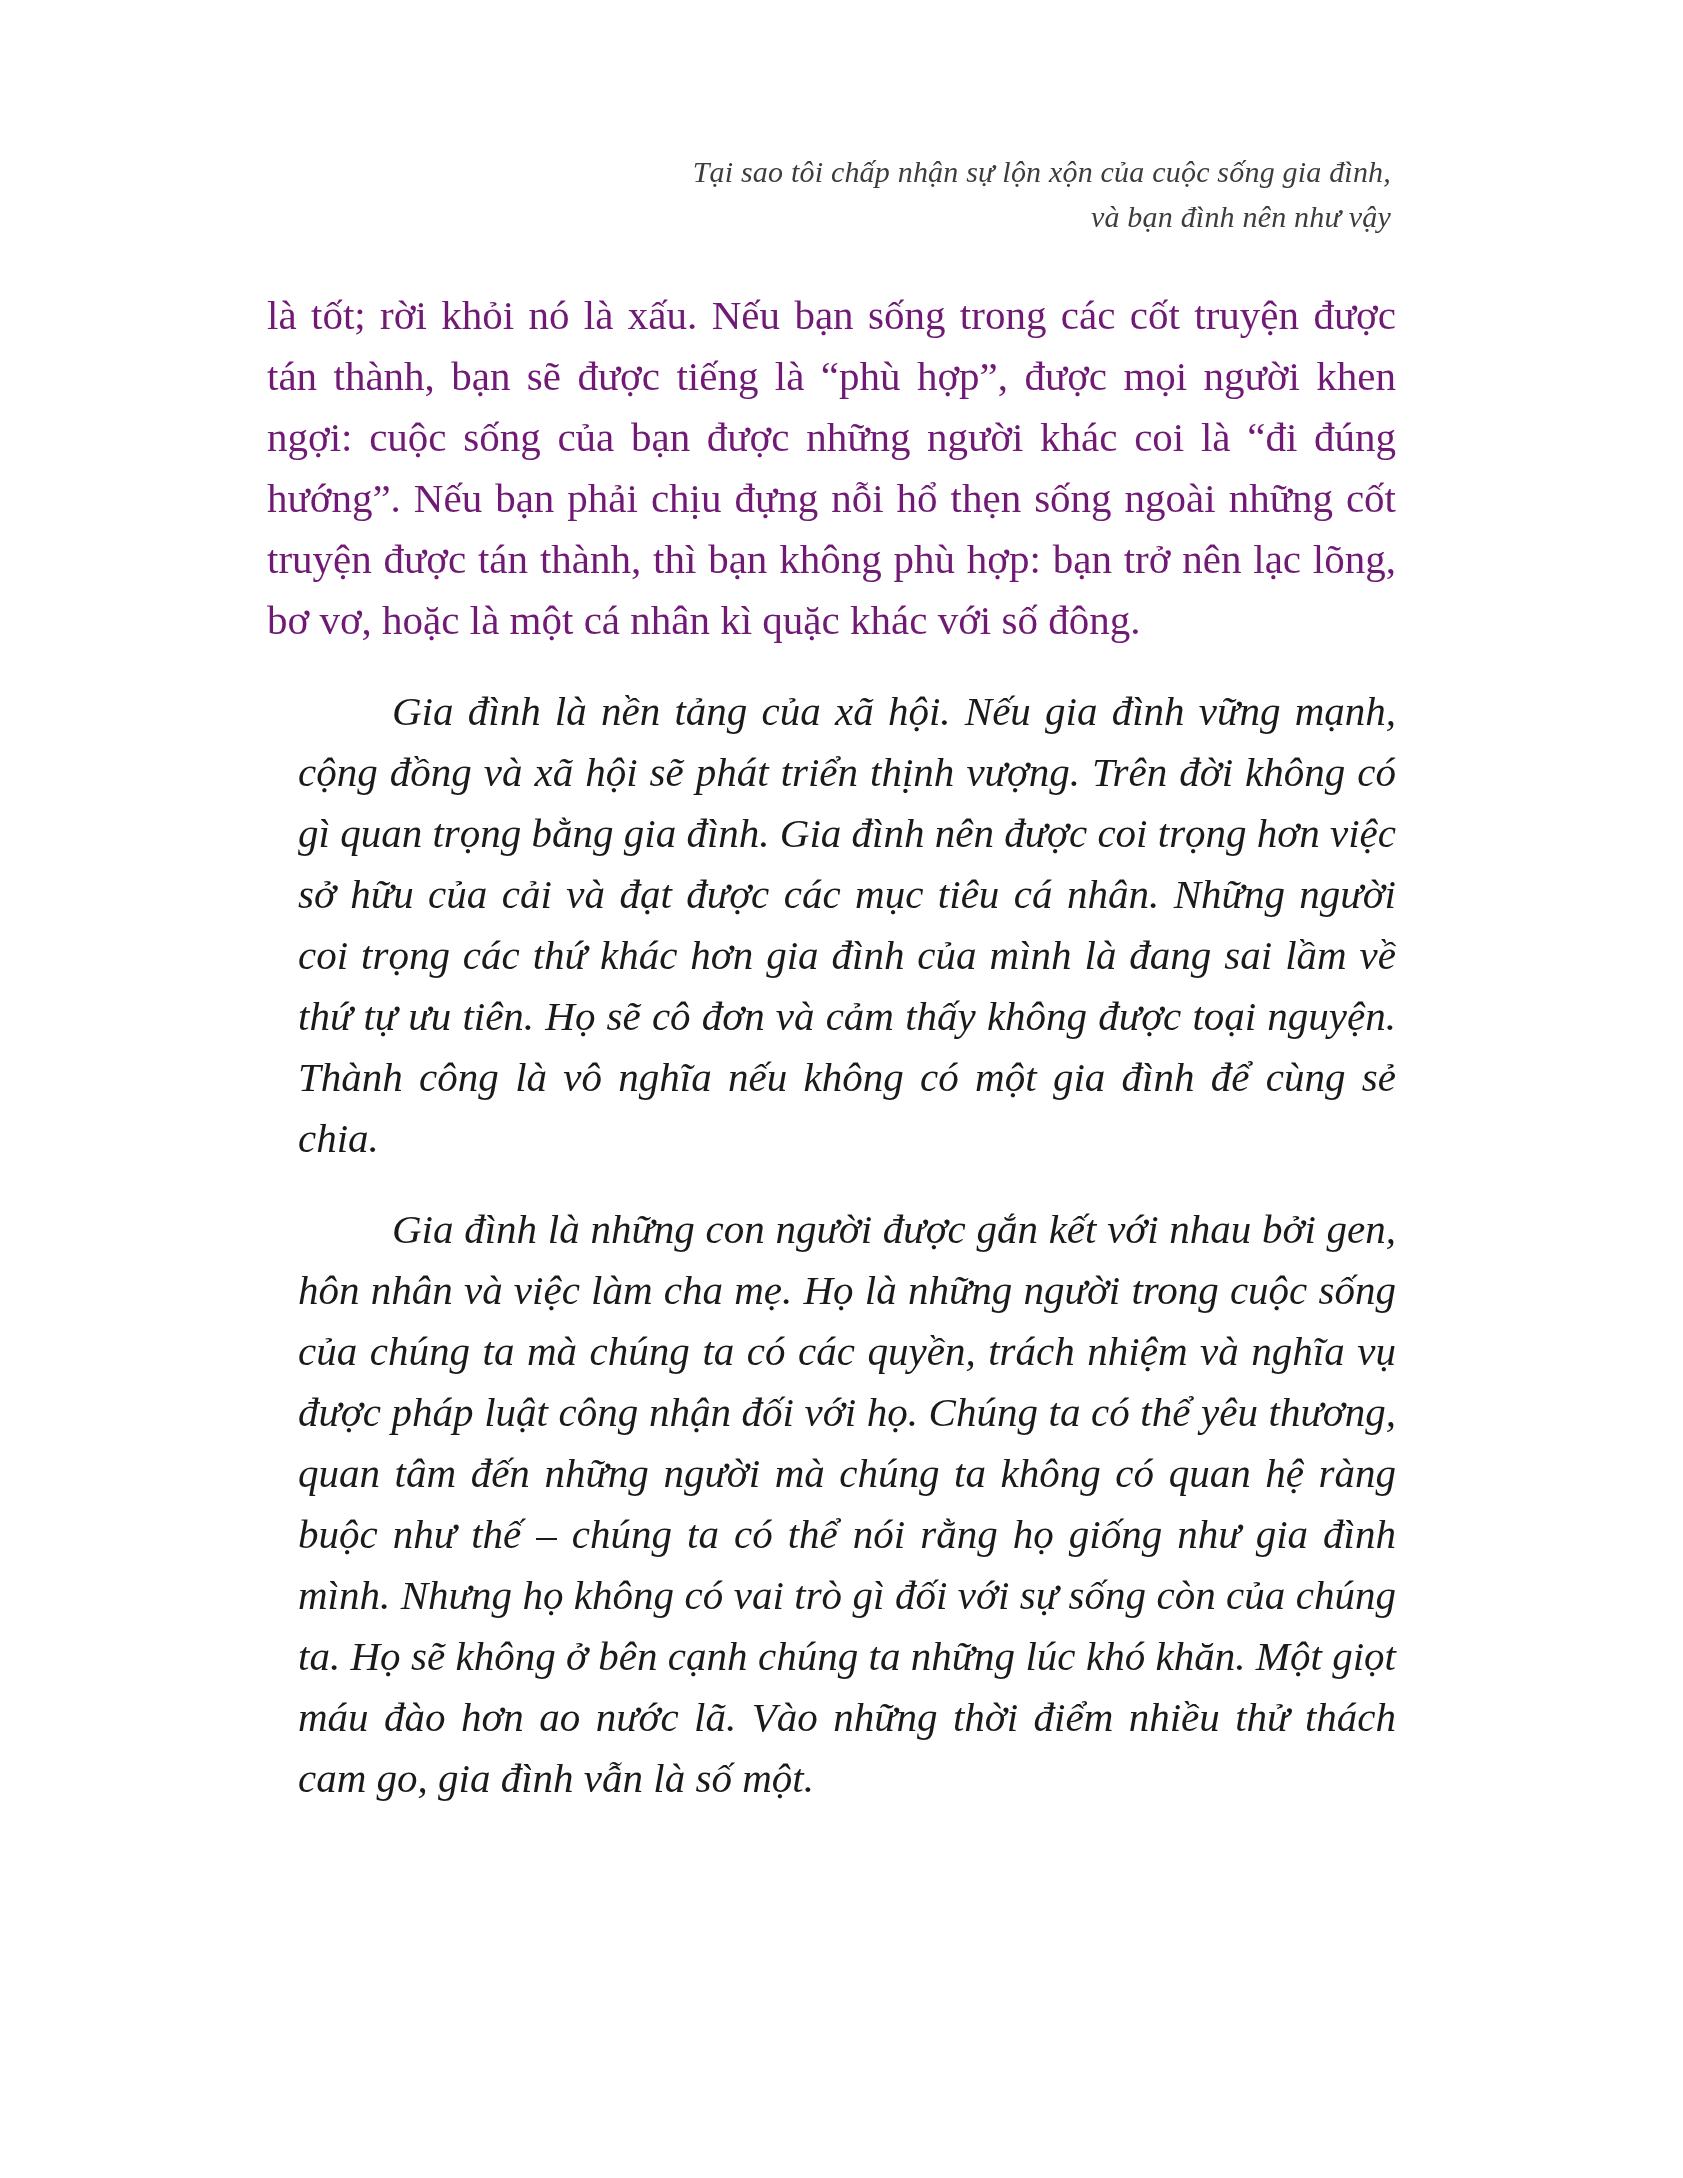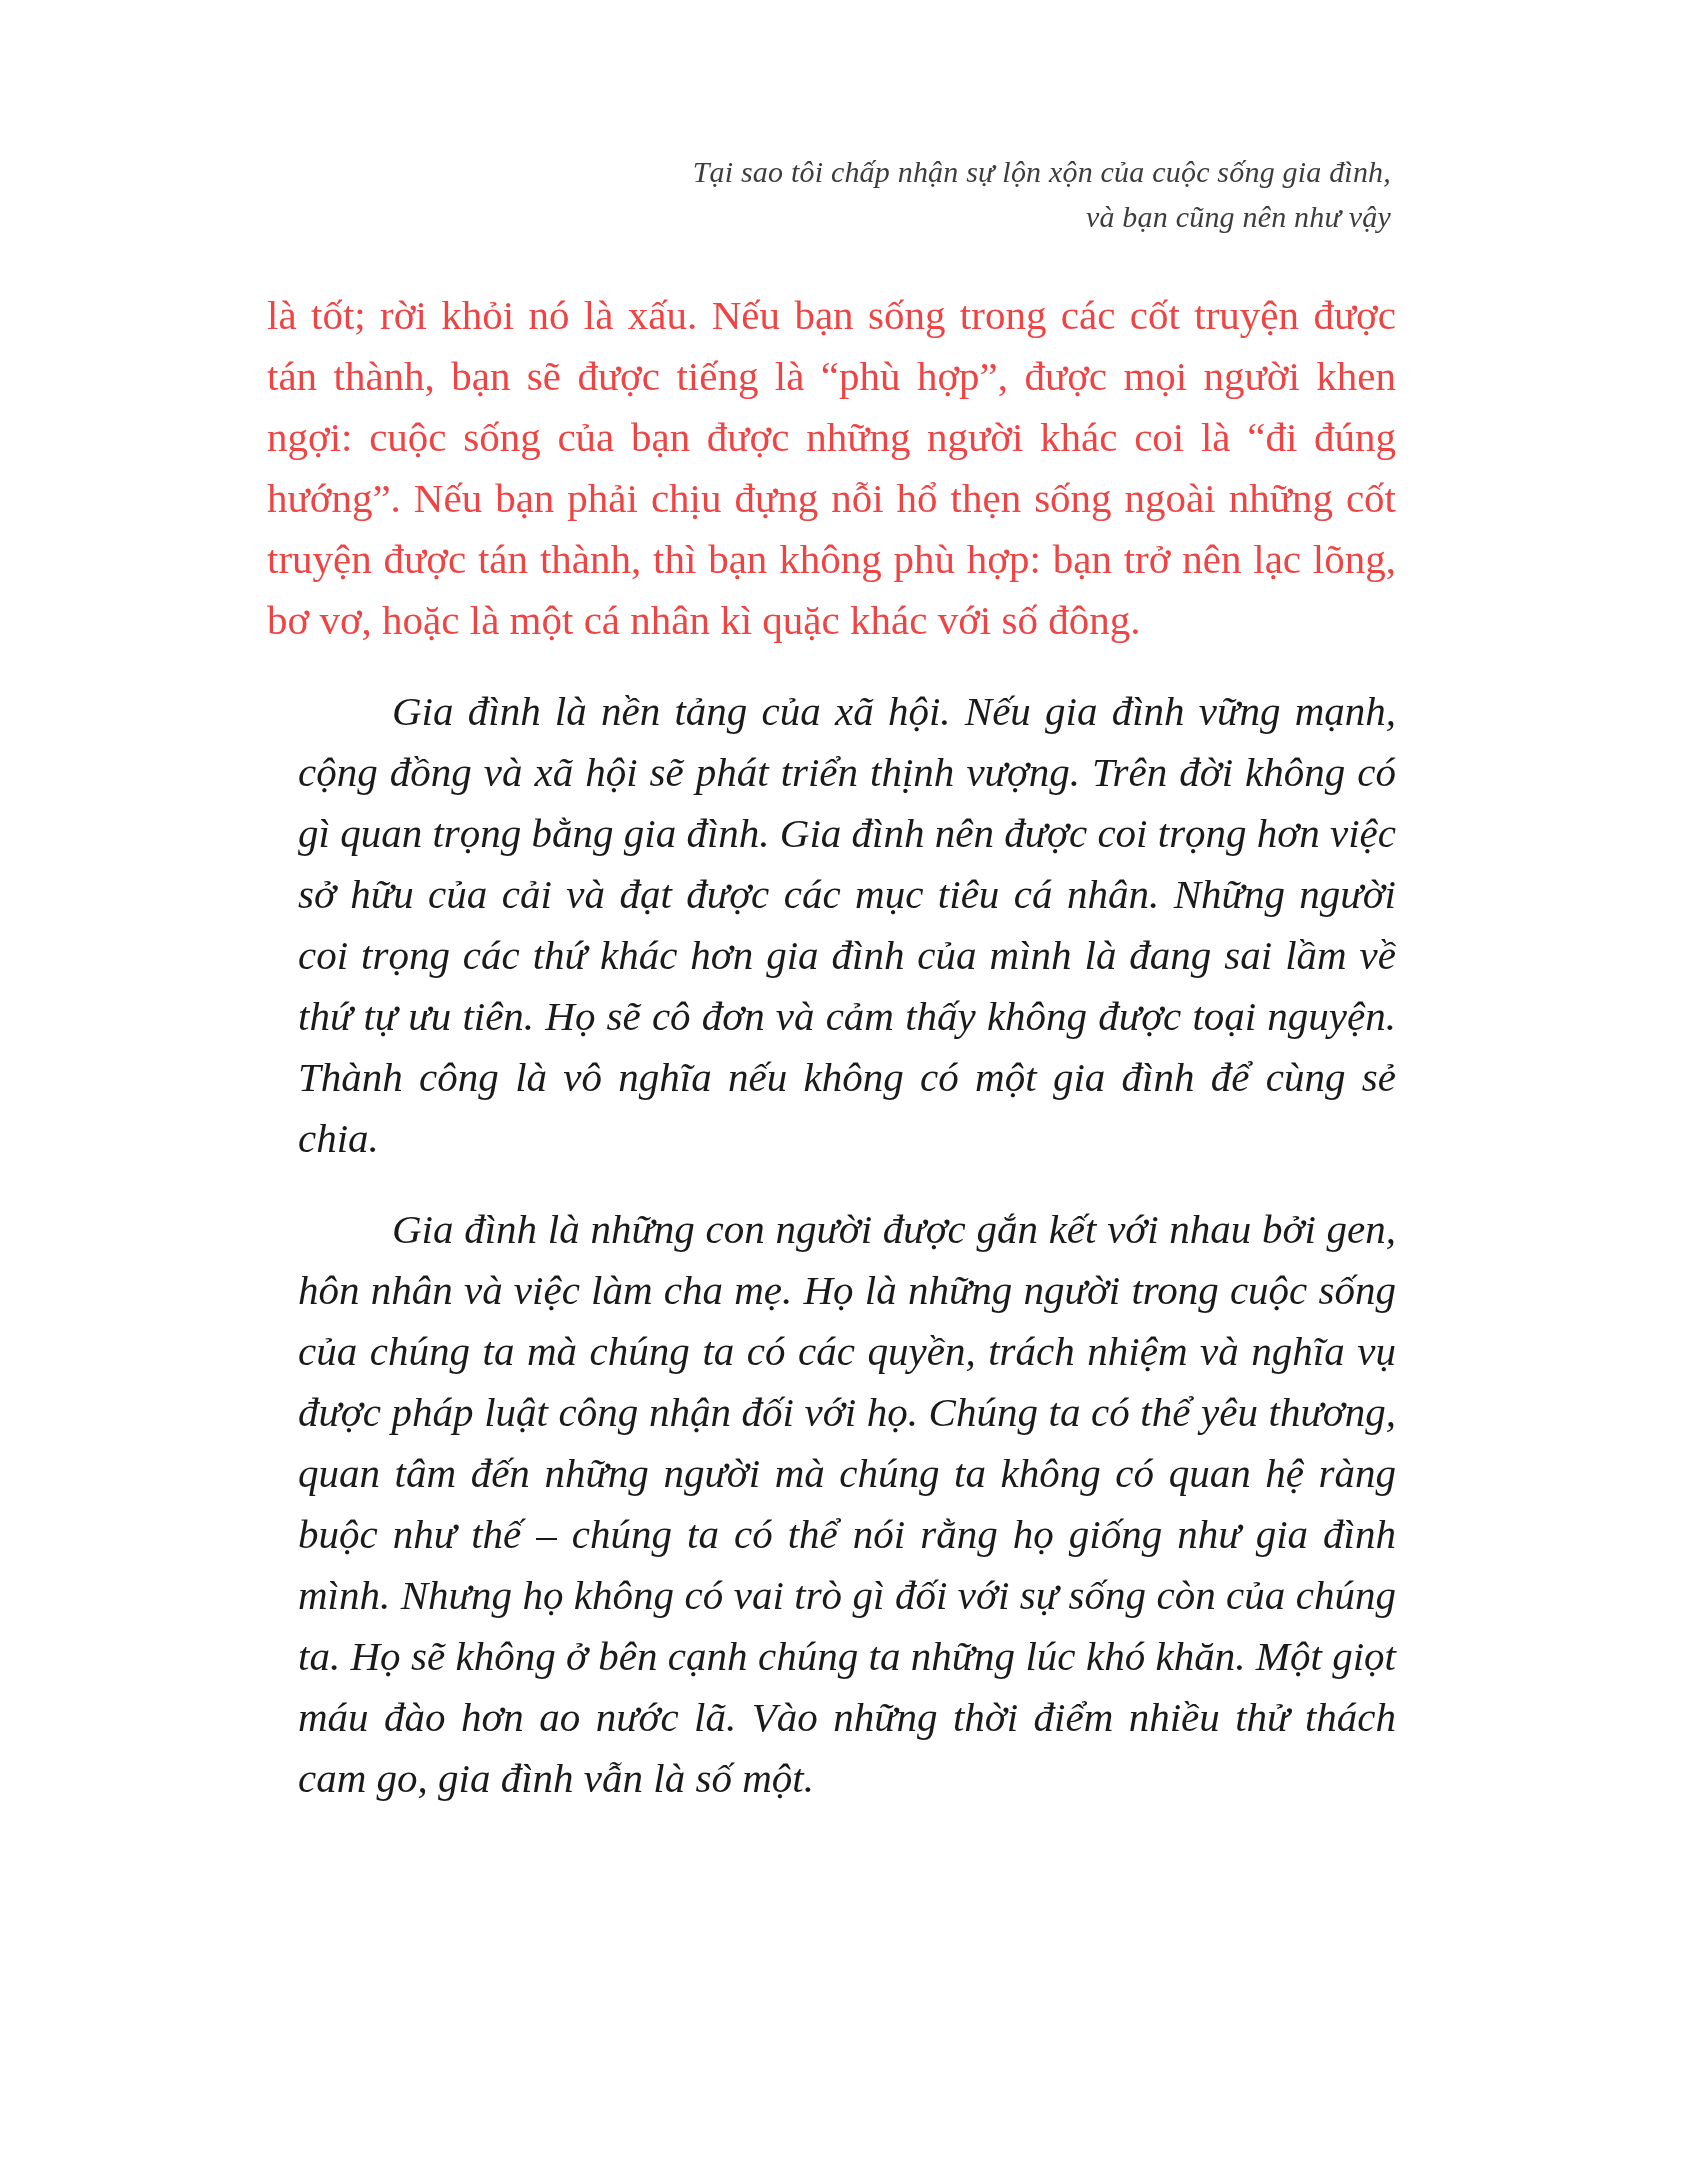"và bạn cũng nên như" div { text: cũng -> đình }
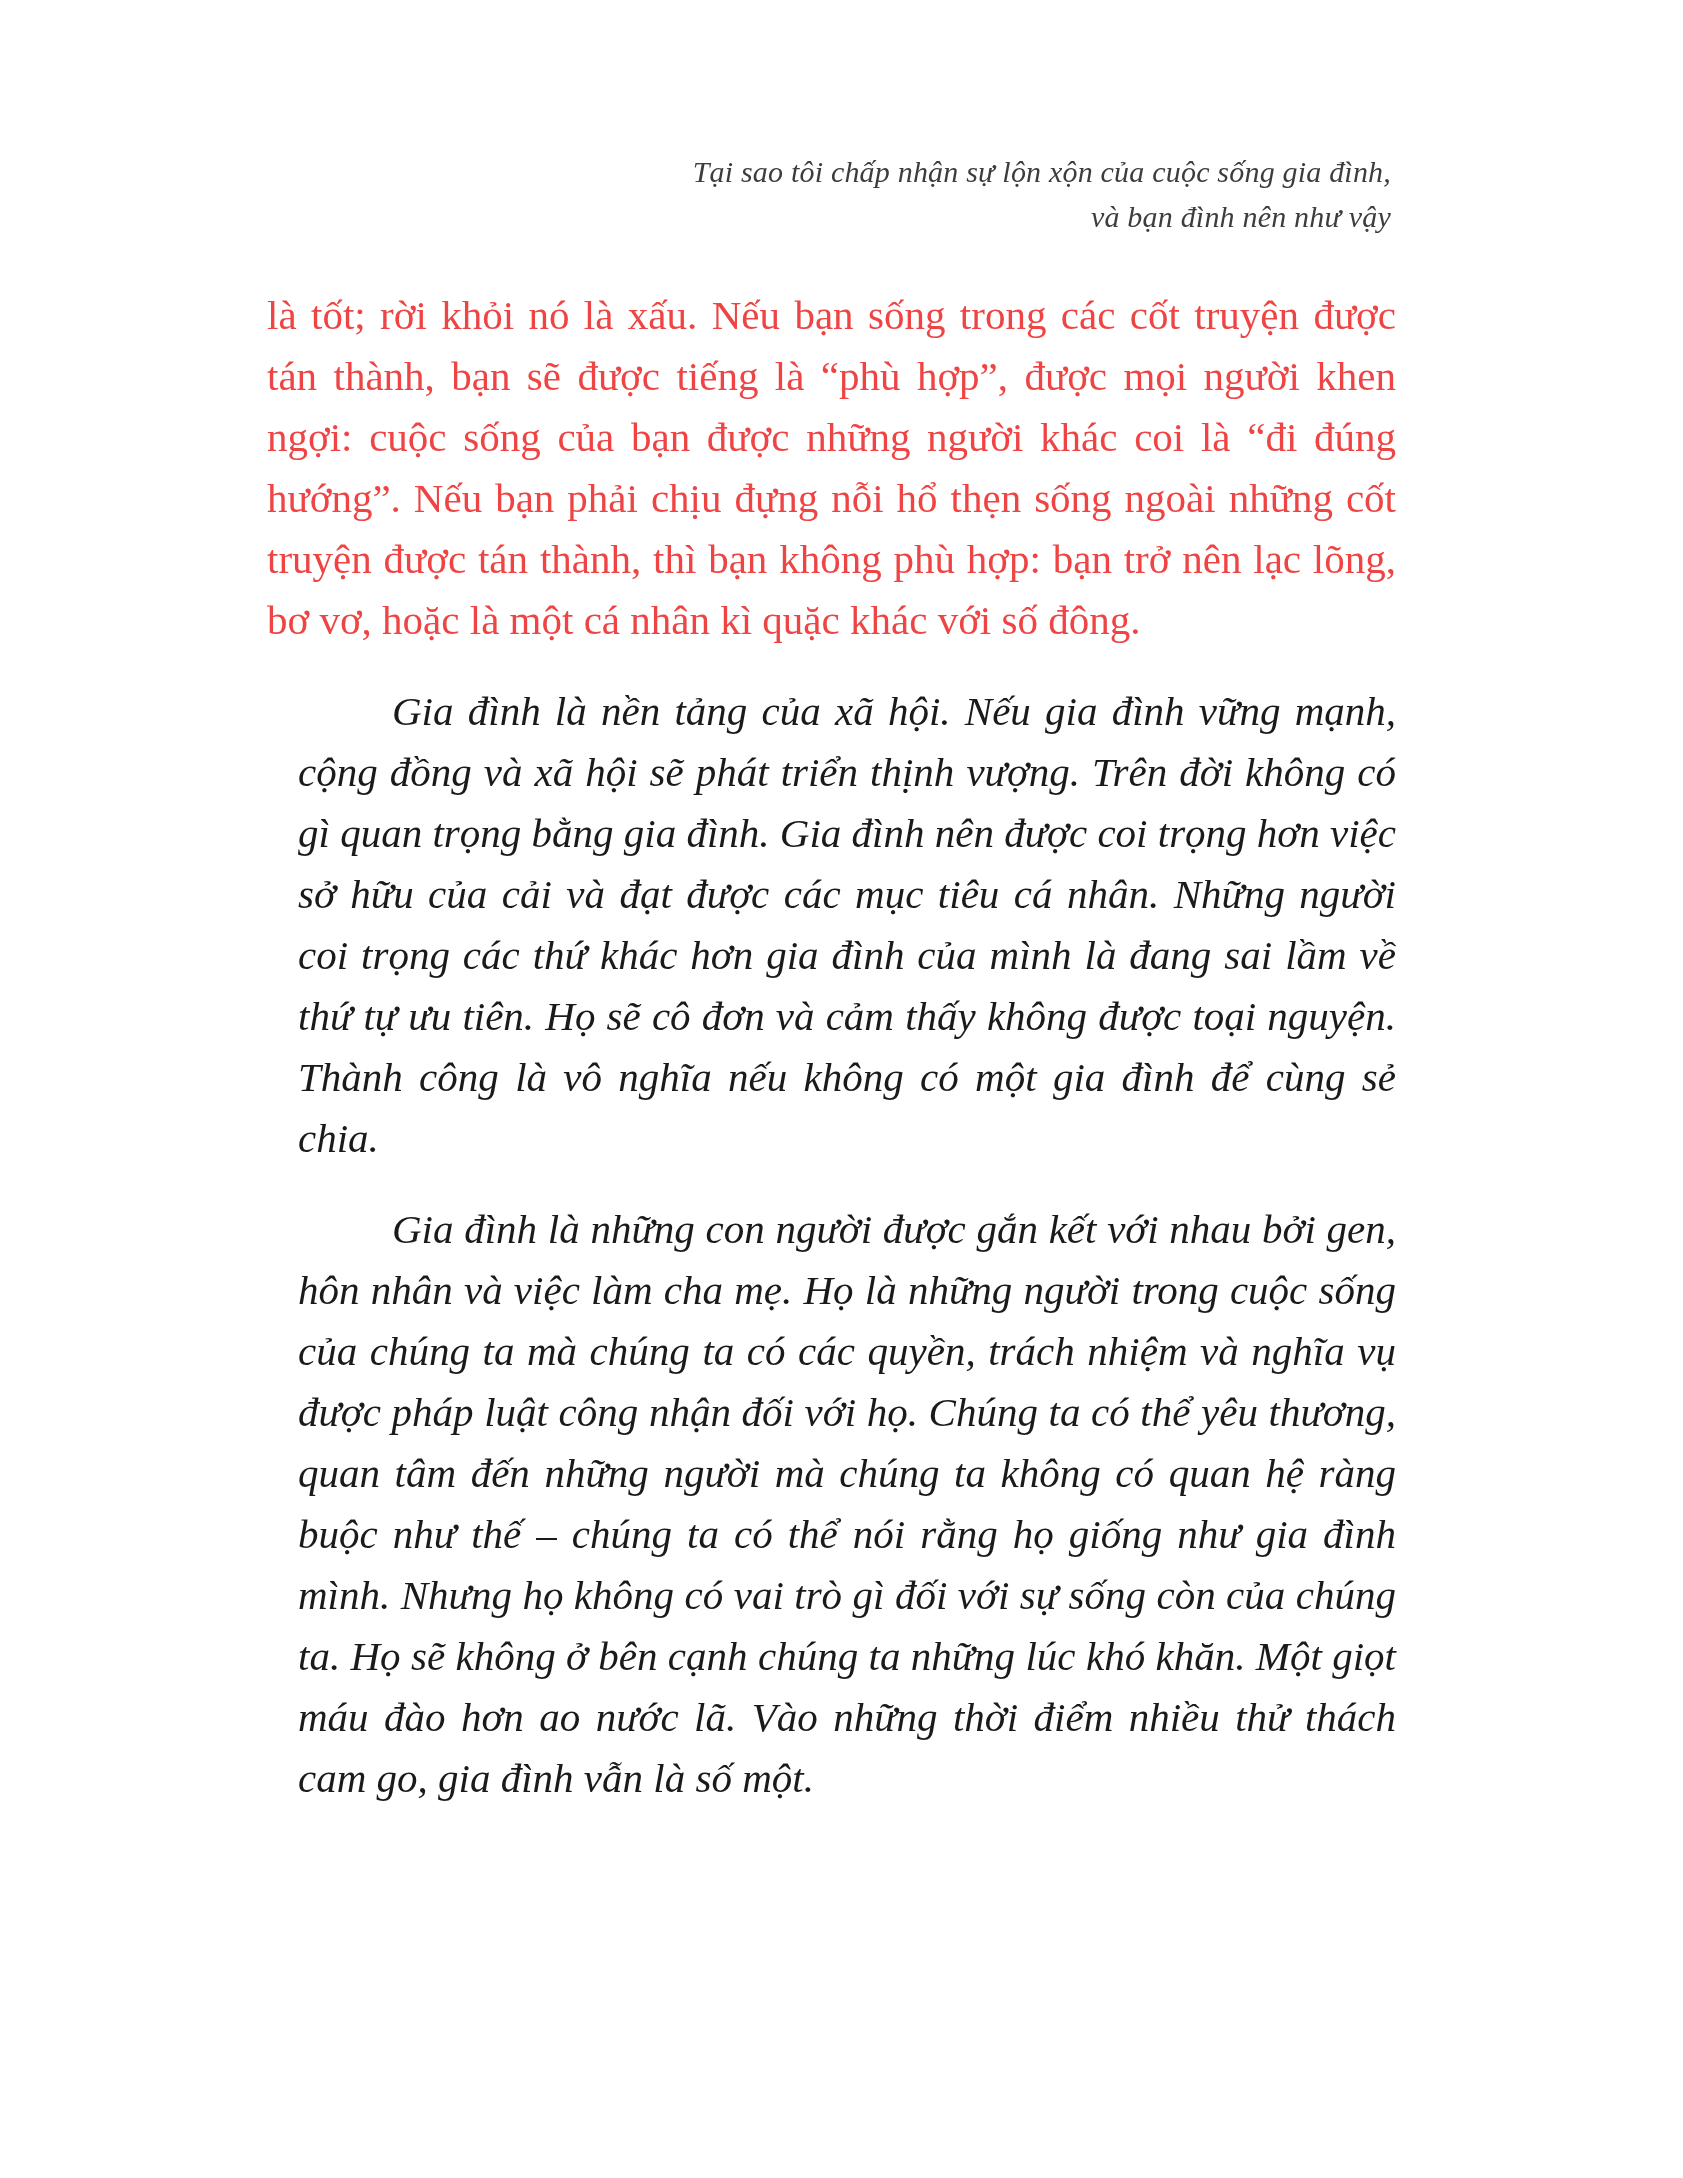"là tốt; rời khỏi nó" .text-block p { color: #ef4444 -> #701a75 }
